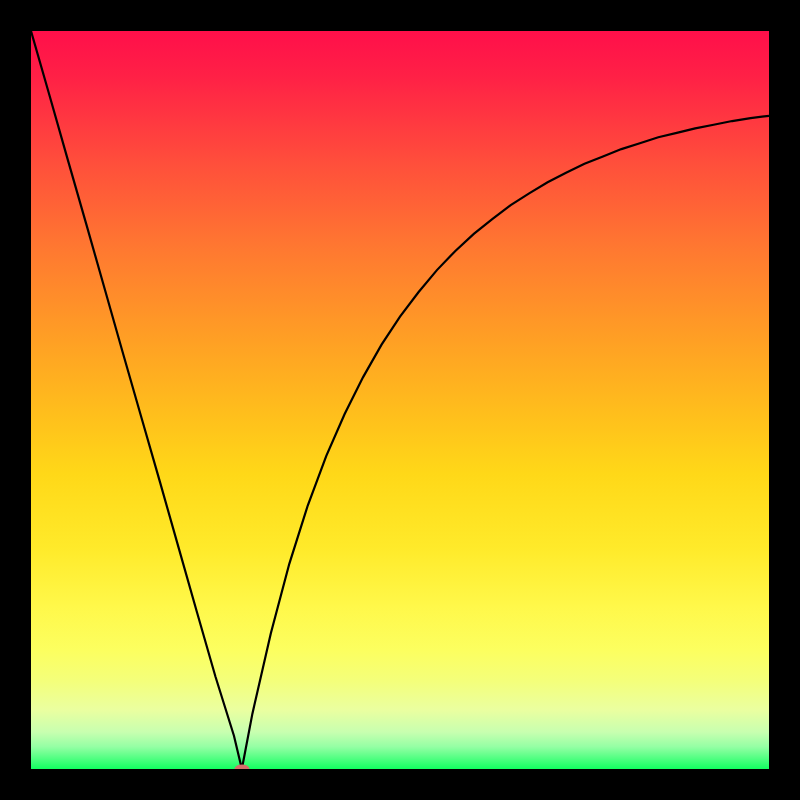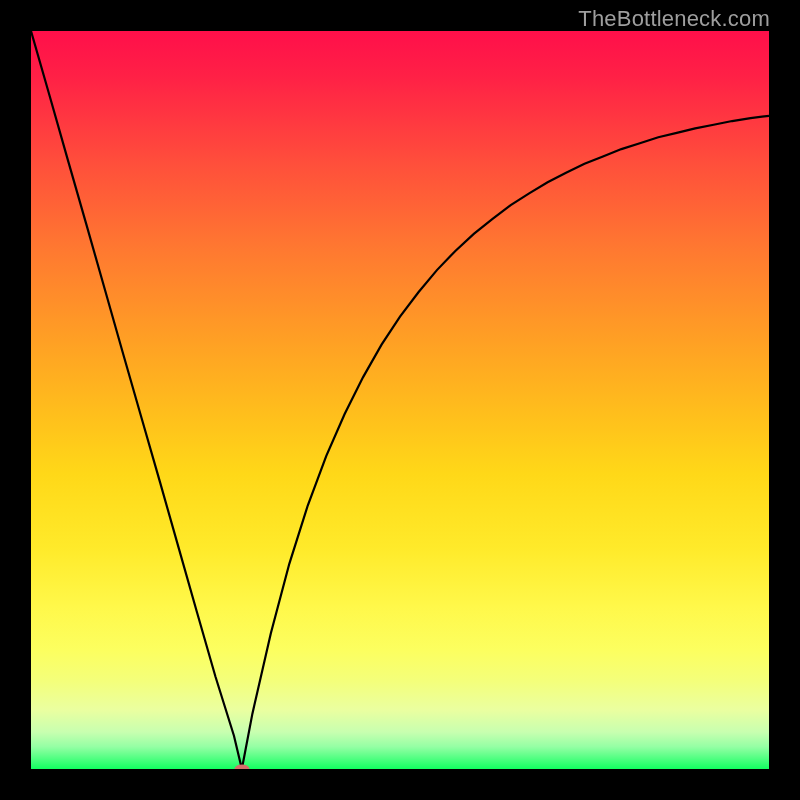"TheBottleneck.com" div.watermark { html: <div>TheBottleneck.com</div> -> none }
